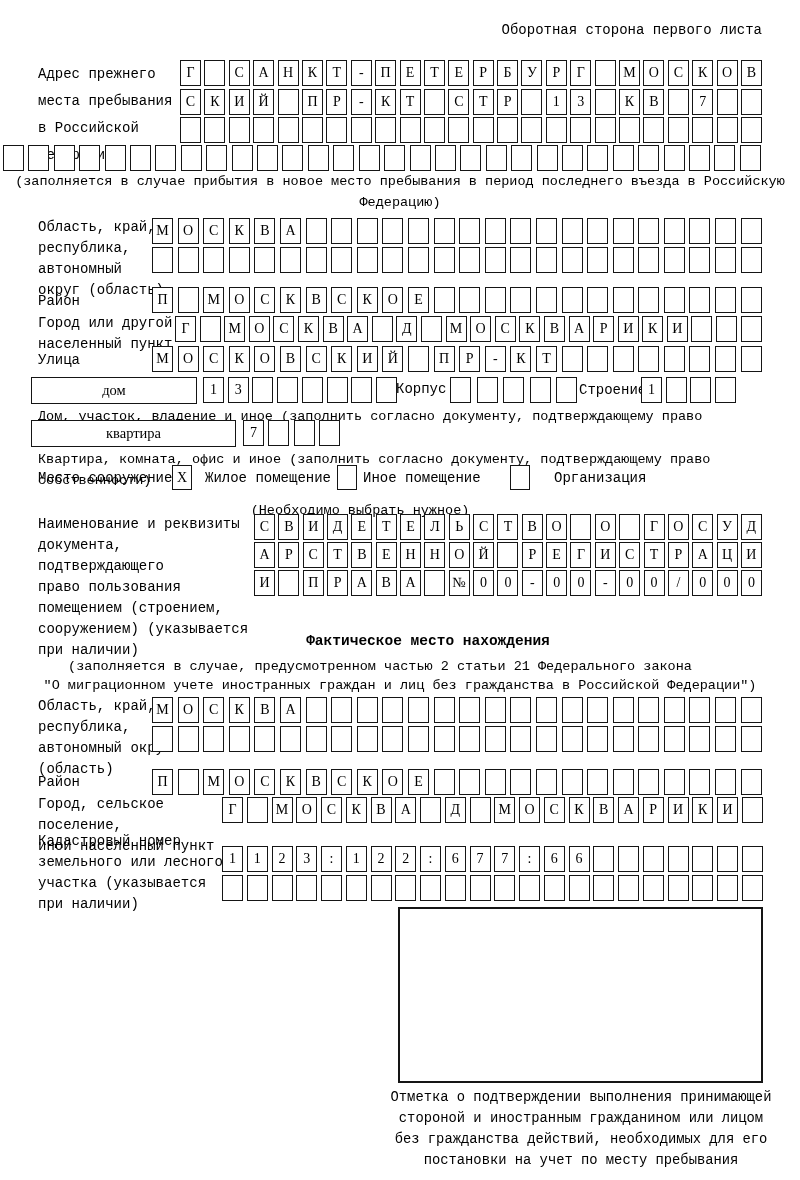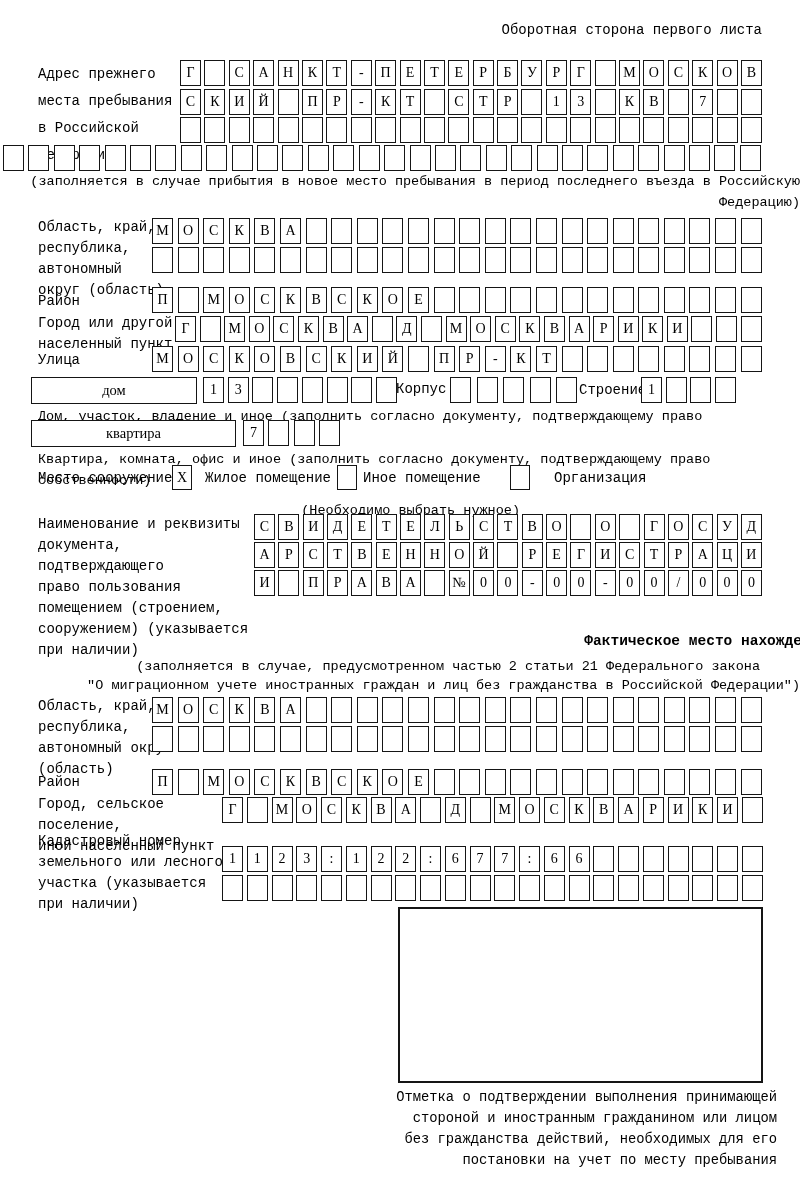"(заполняется в случае прибытия в" .center { text-align: right -> center }
